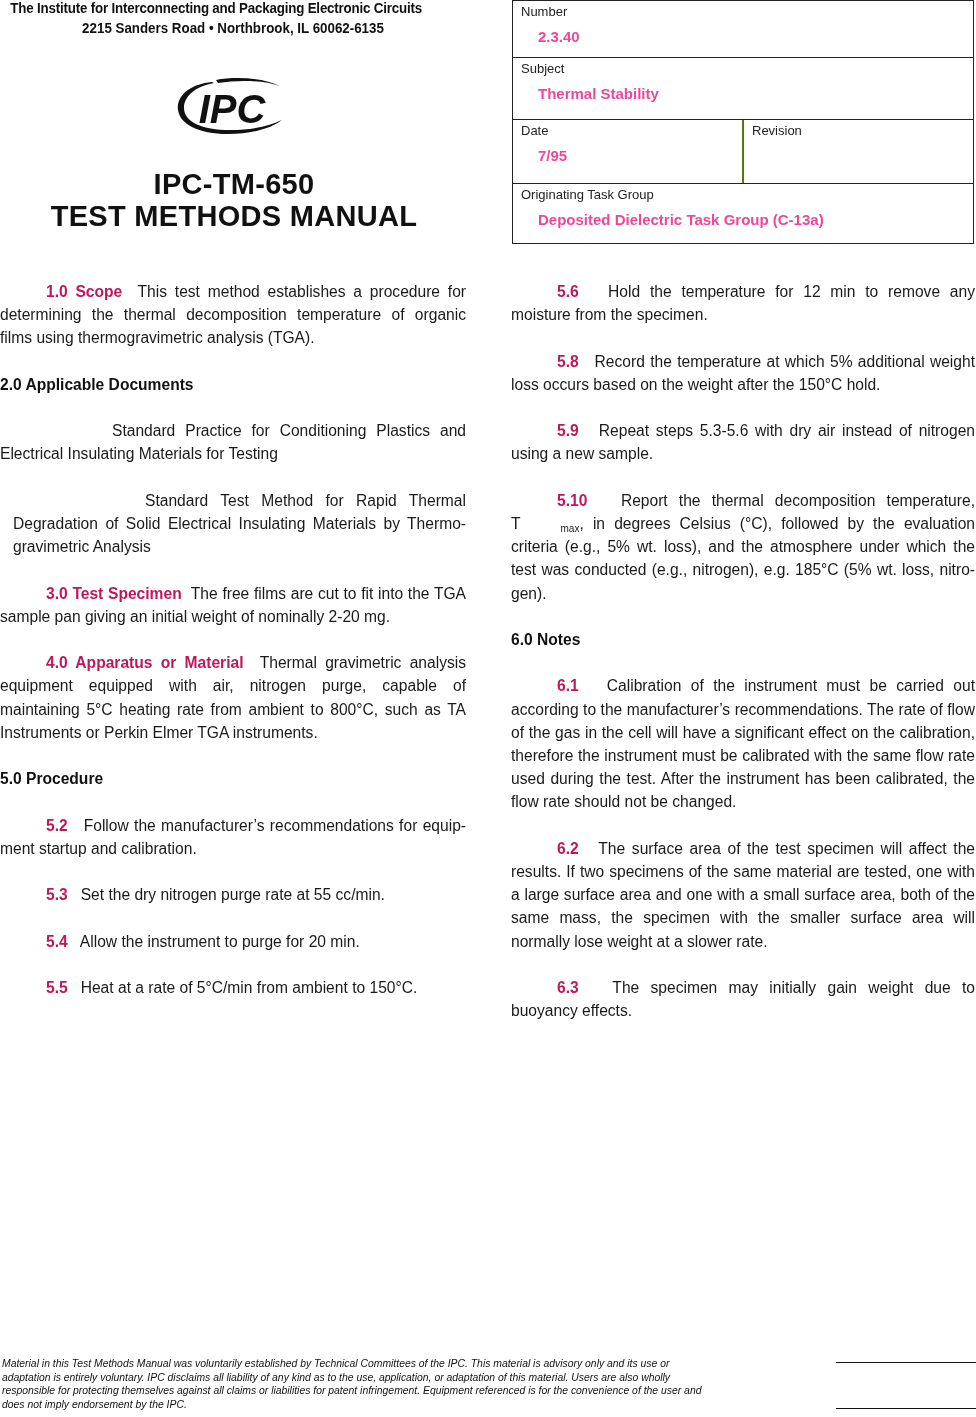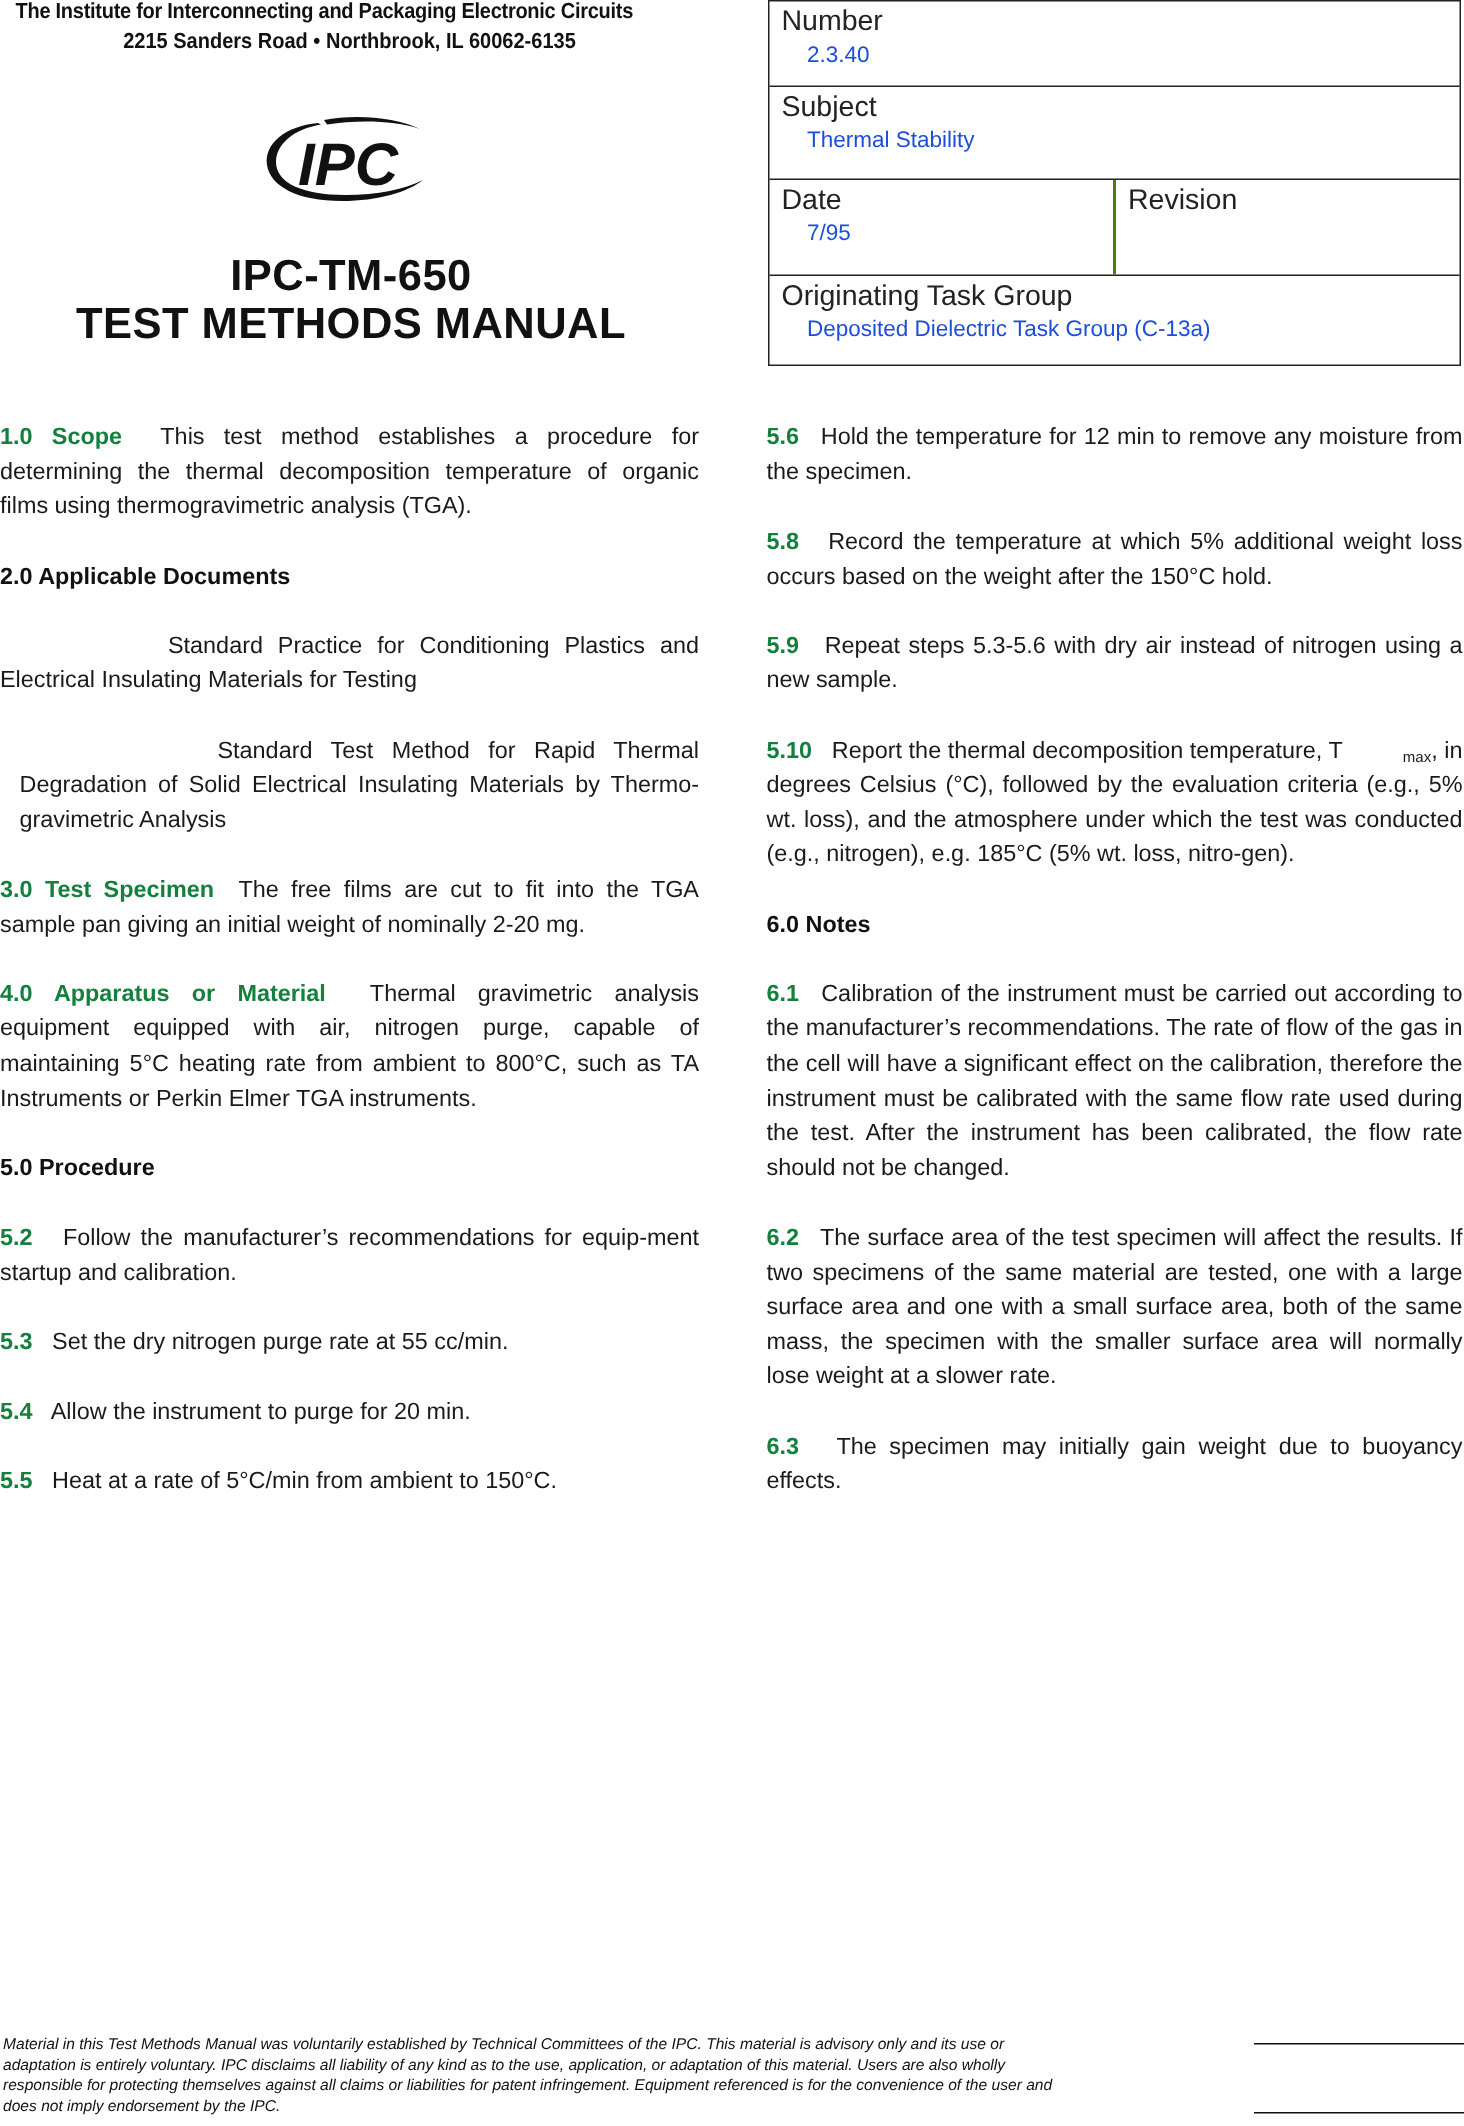"Number" .info-label { font-size: 19px -> 13px }
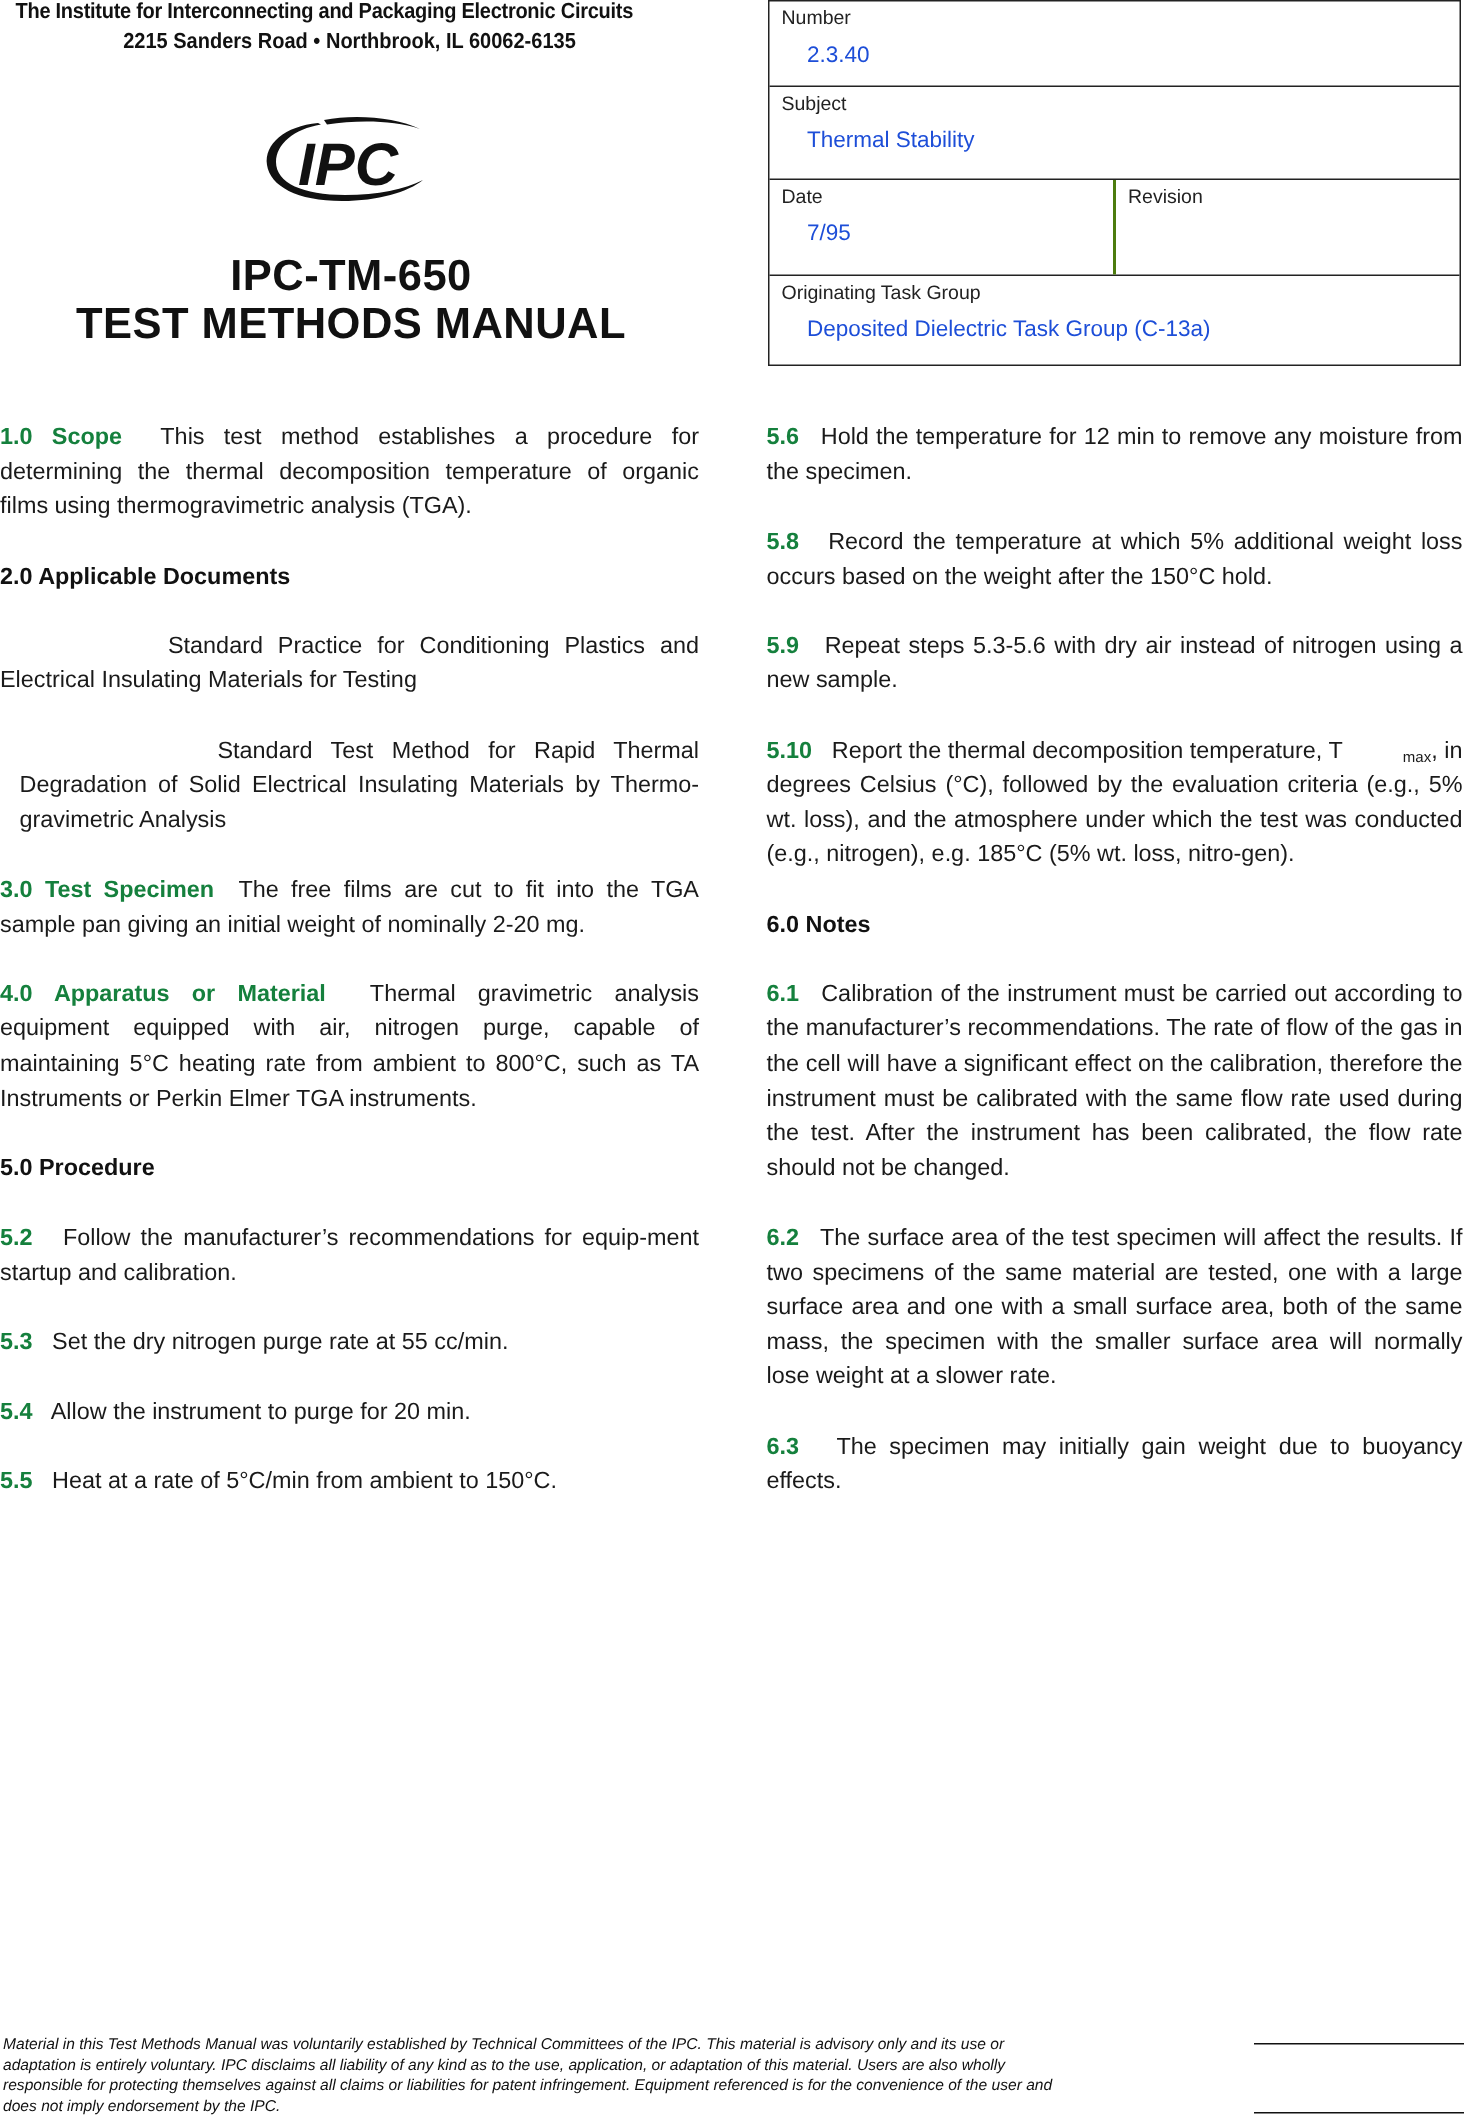"2.3.40" .info-value { color: #1d4ed8 -> #ec4899; font-weight: normal -> bold }
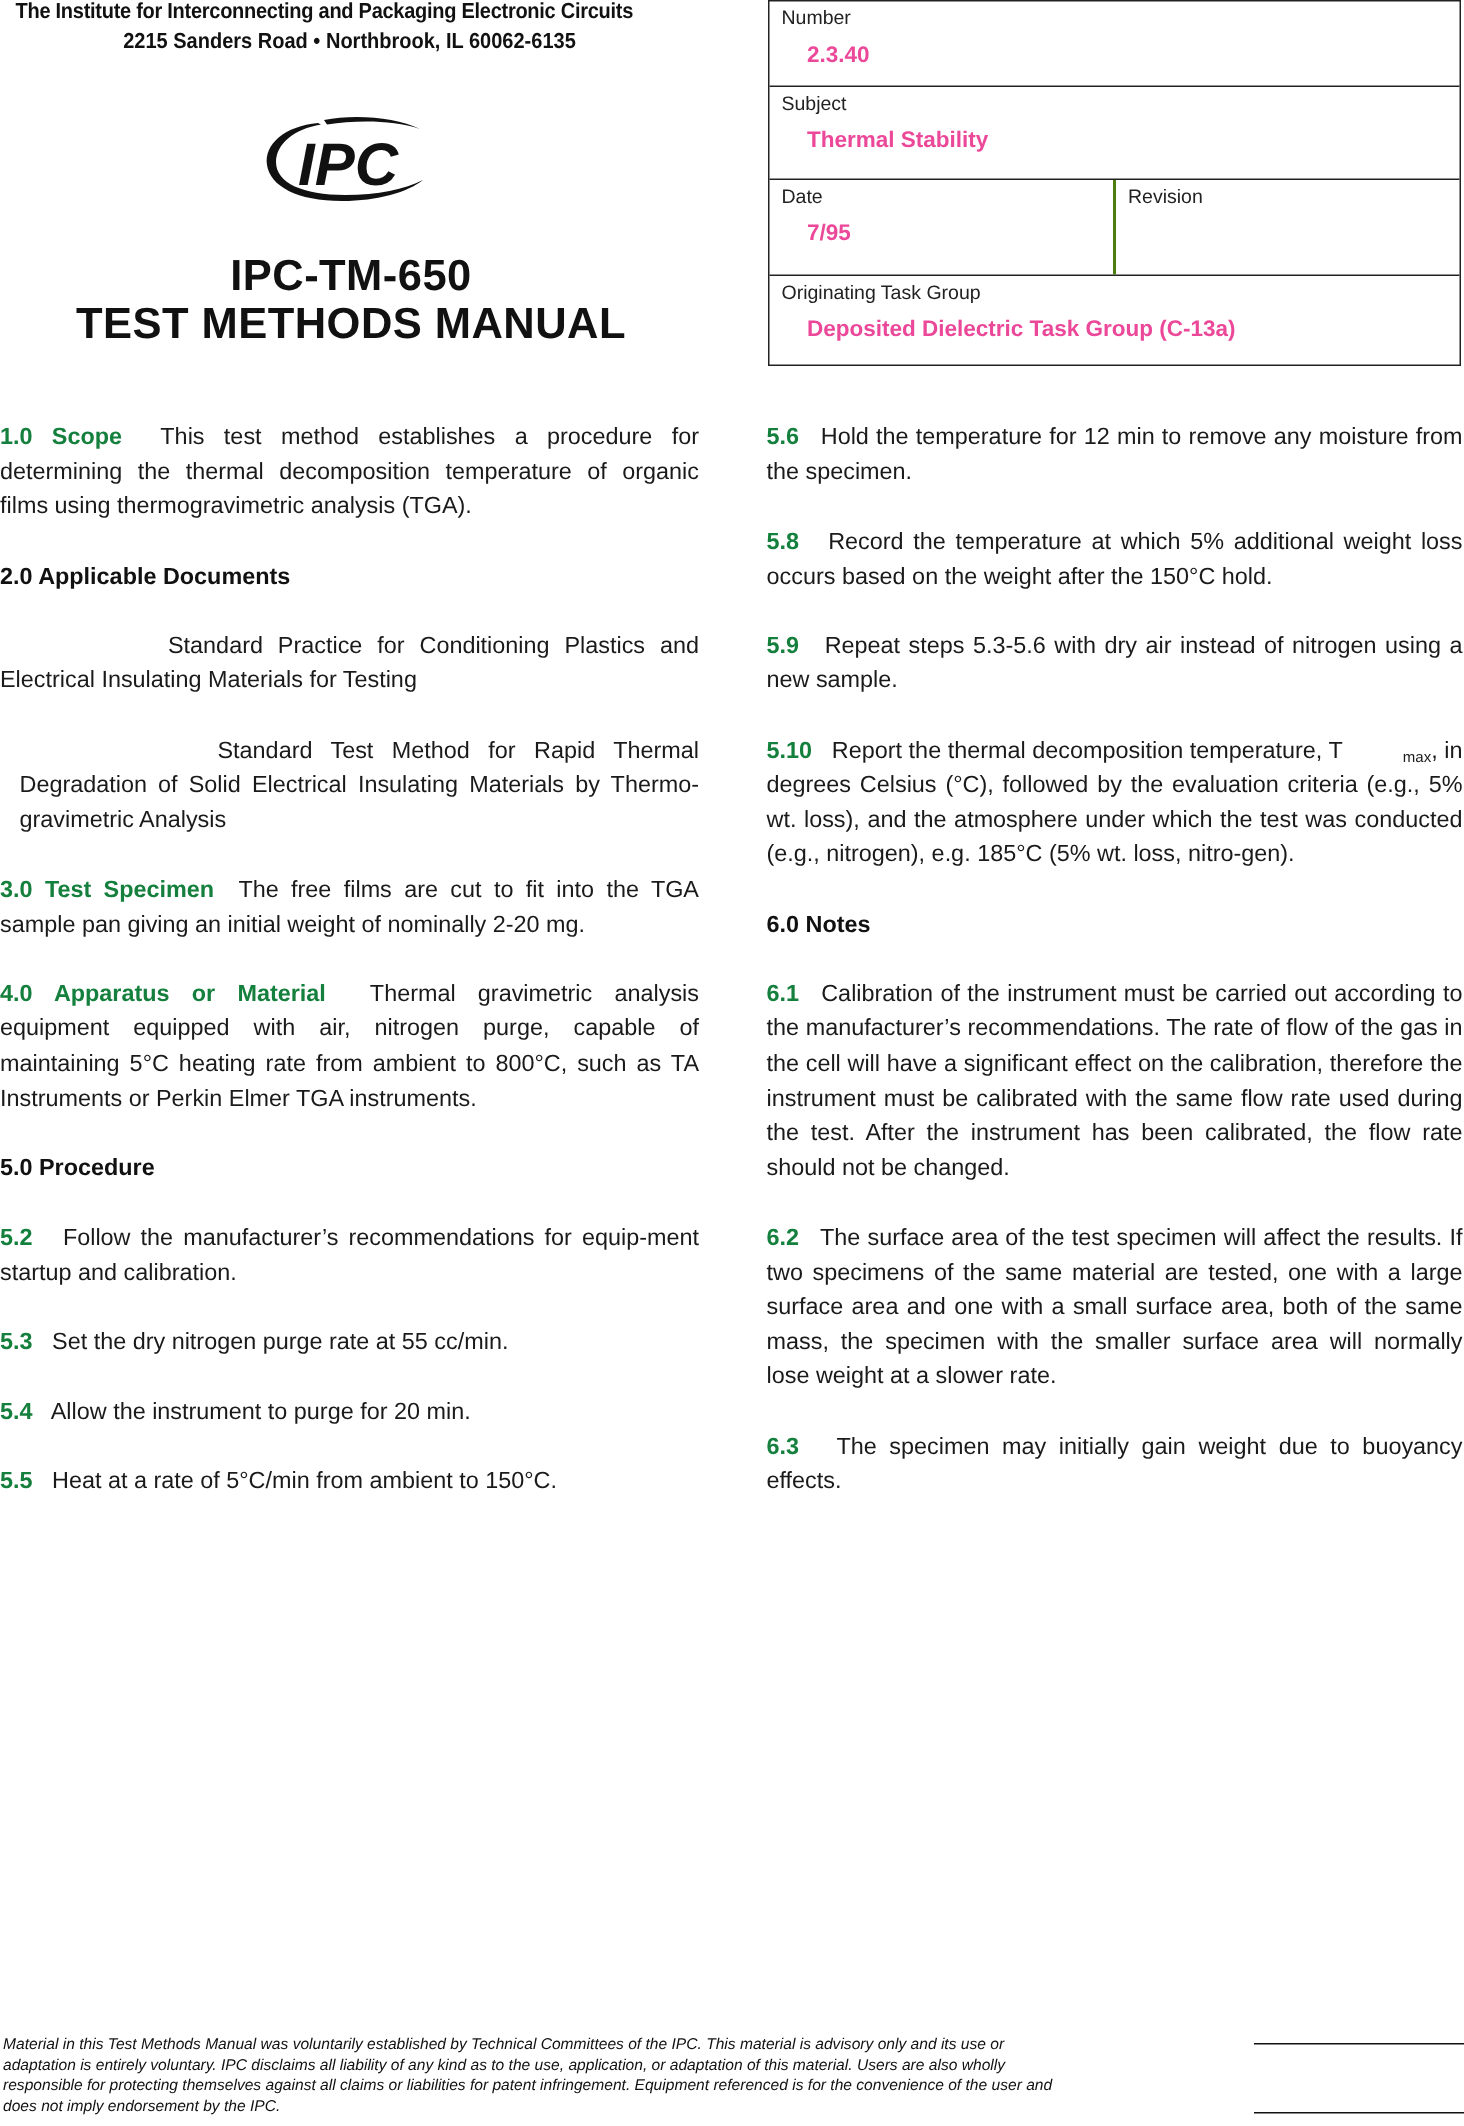"1.0 Scope" .para .num { color: #15803d -> #be185d; padding-left: none -> 46px }
